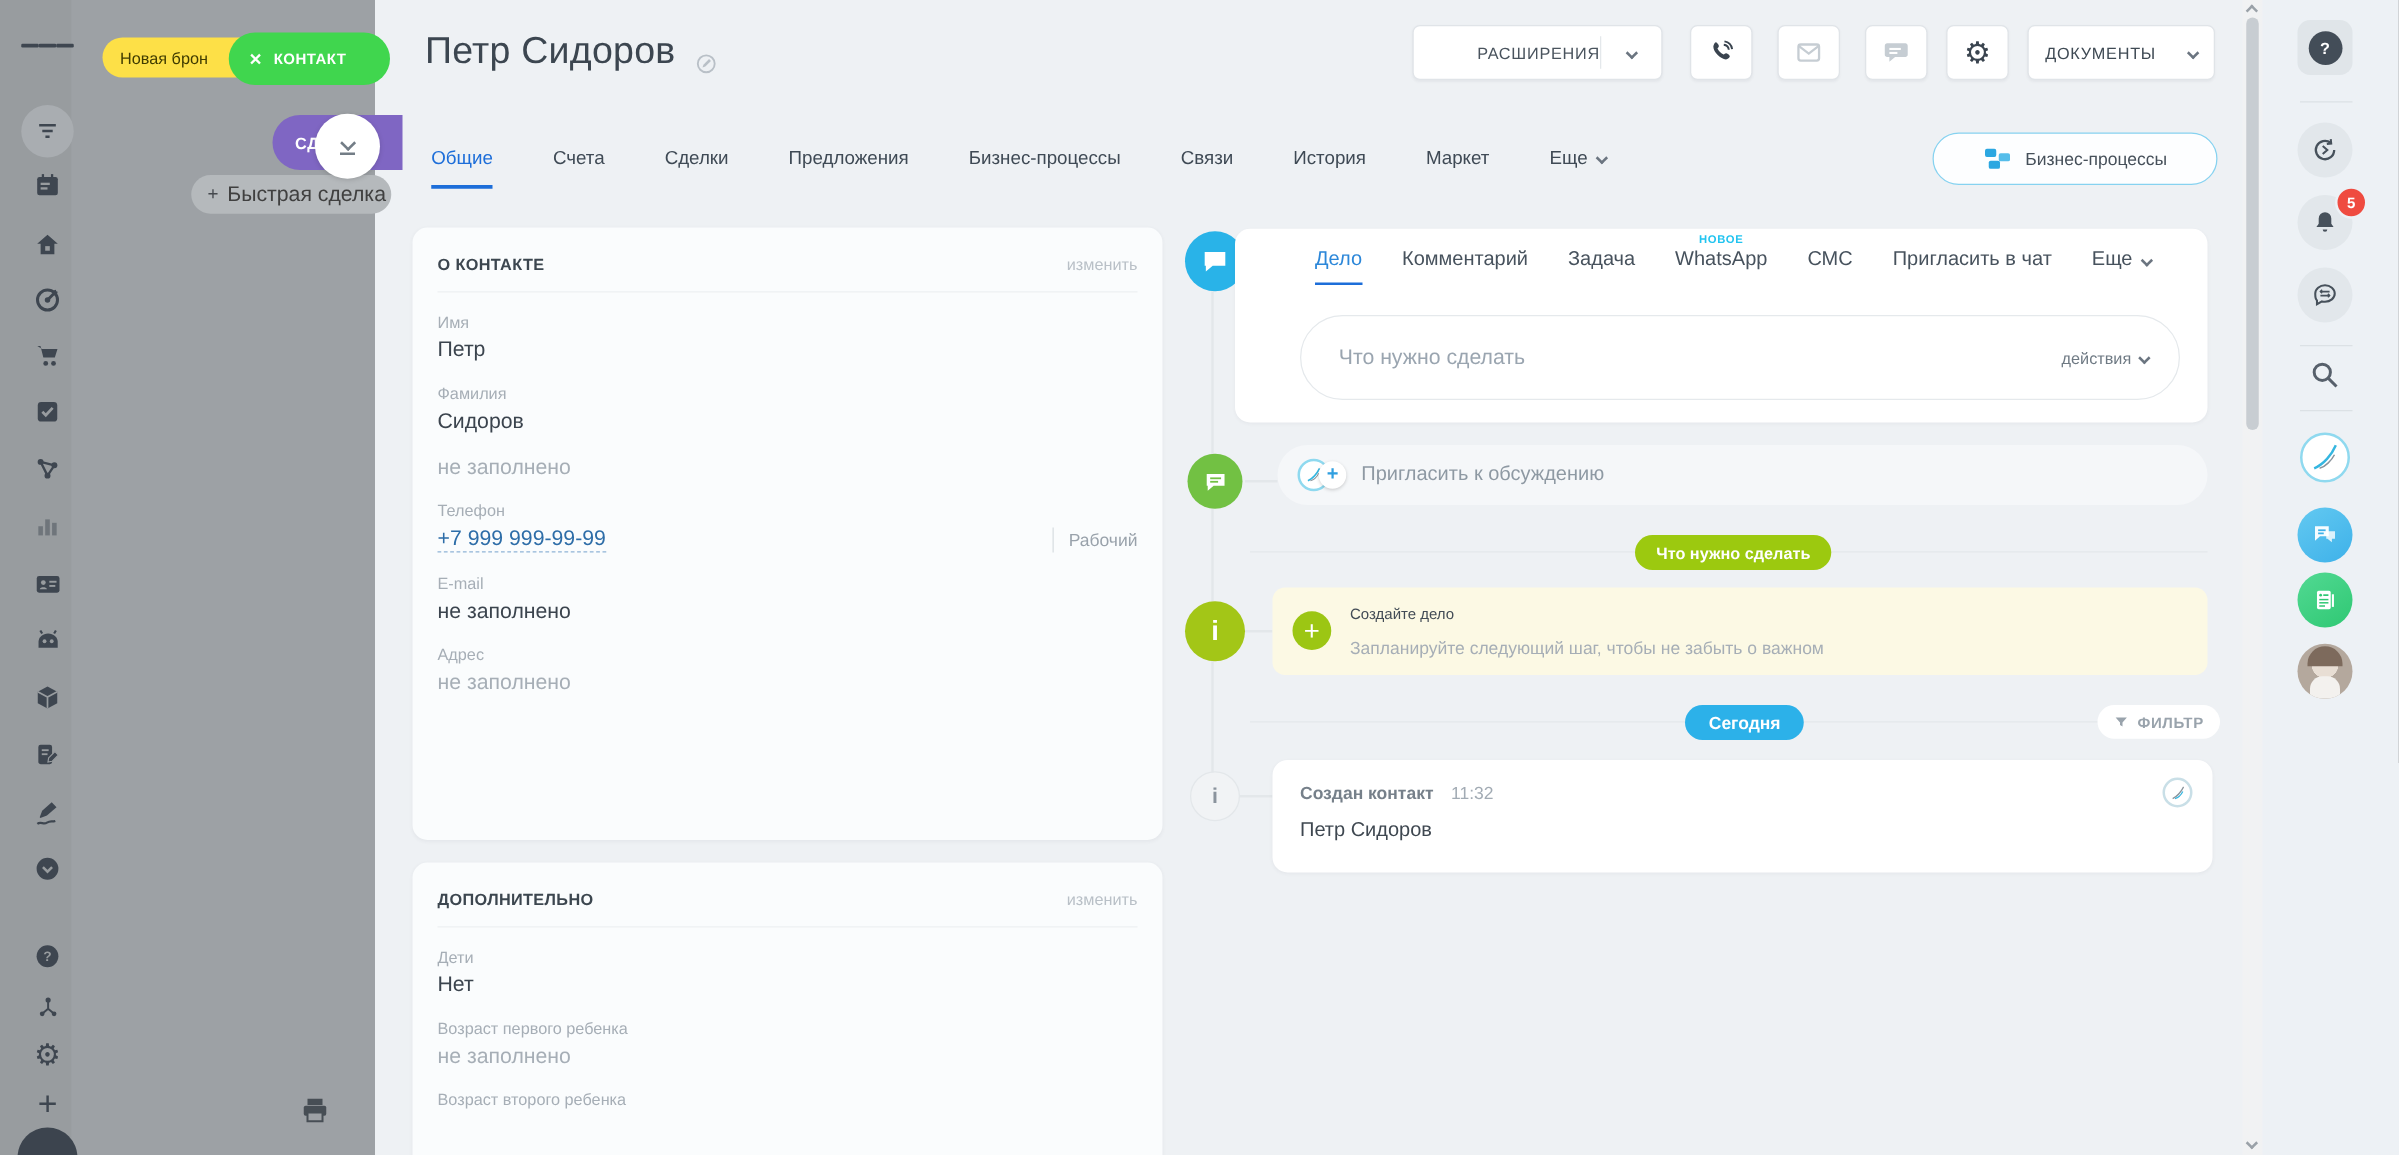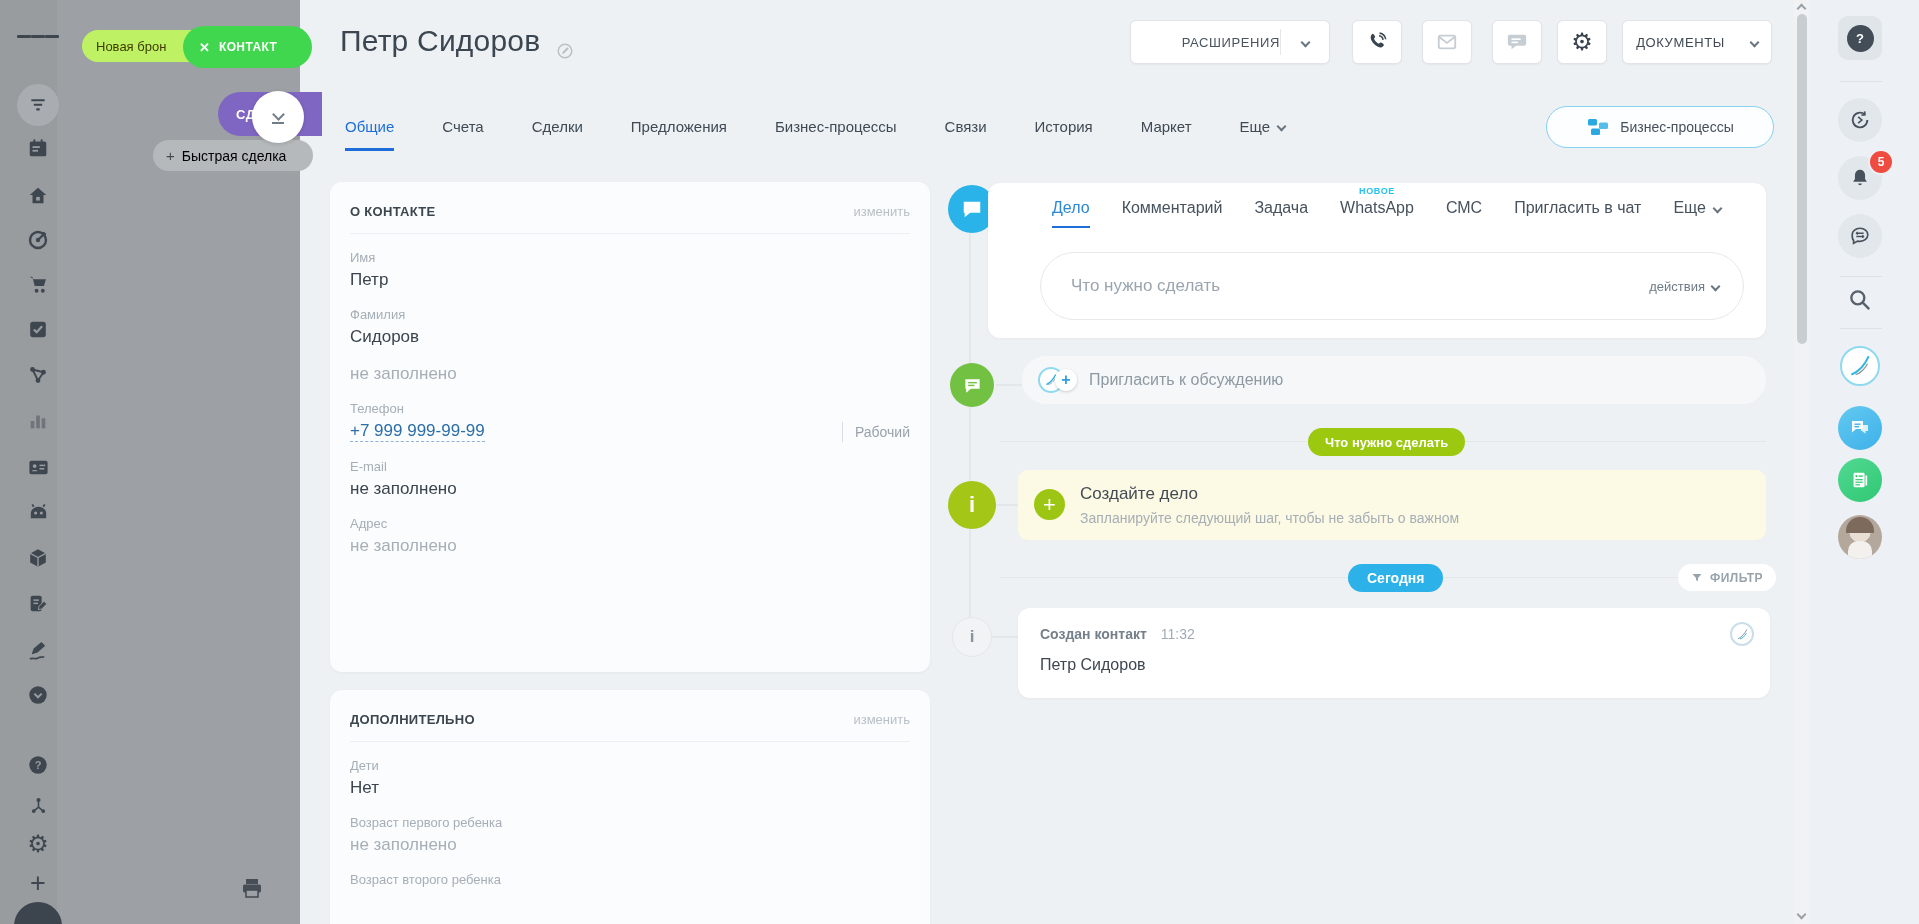"Новая брон" div.chip { background: #bef264 -> #fde047 }
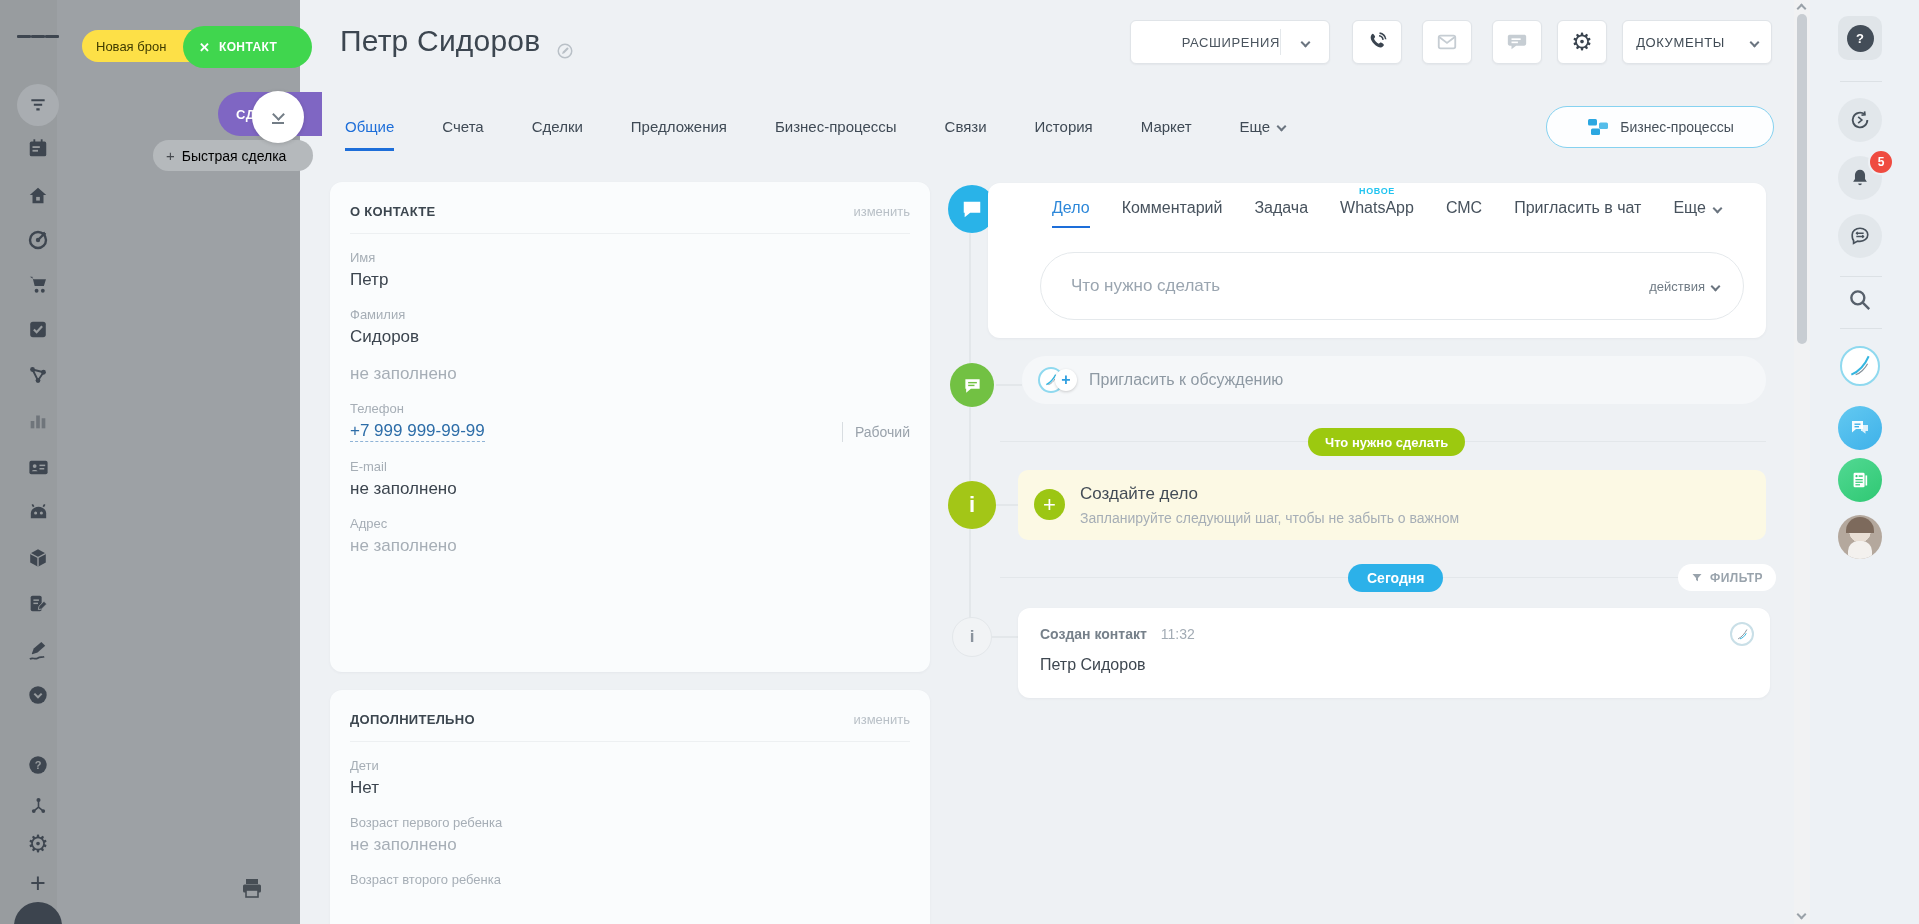"Быстрая сделка" span { color: #000000 -> #404040; font-size: 14px -> 17px }
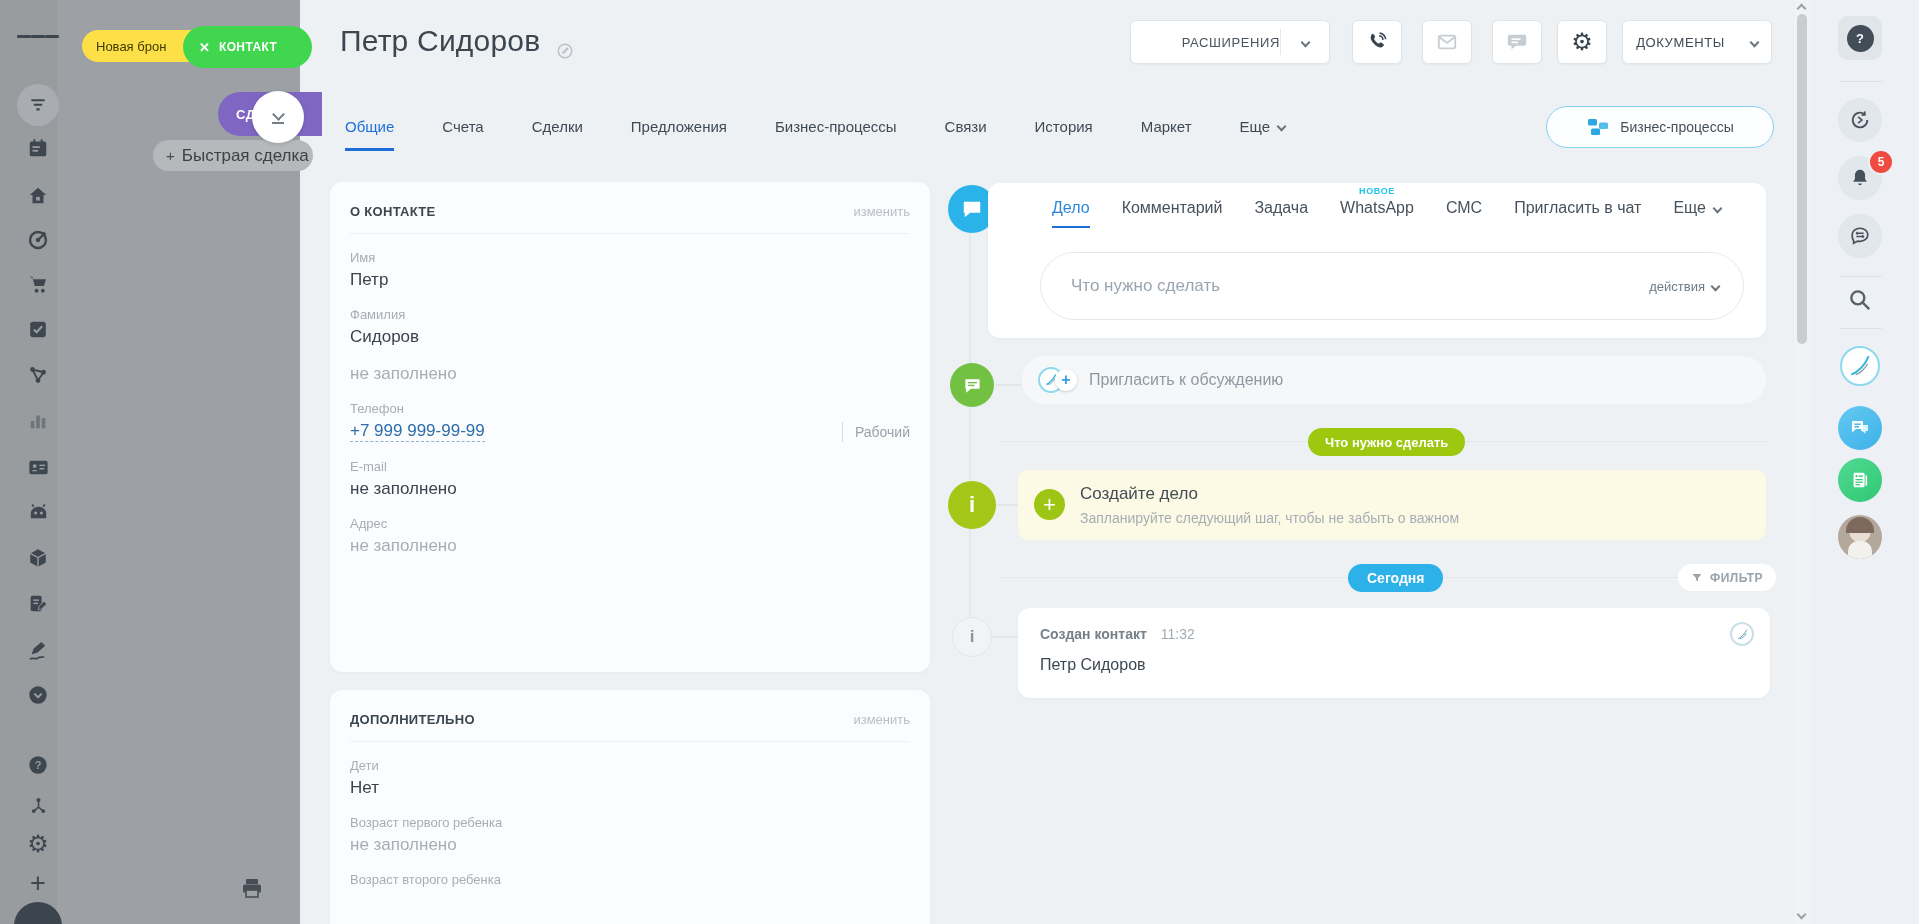"Создайте дело" div.abs { font-size: 17px -> 12px }
